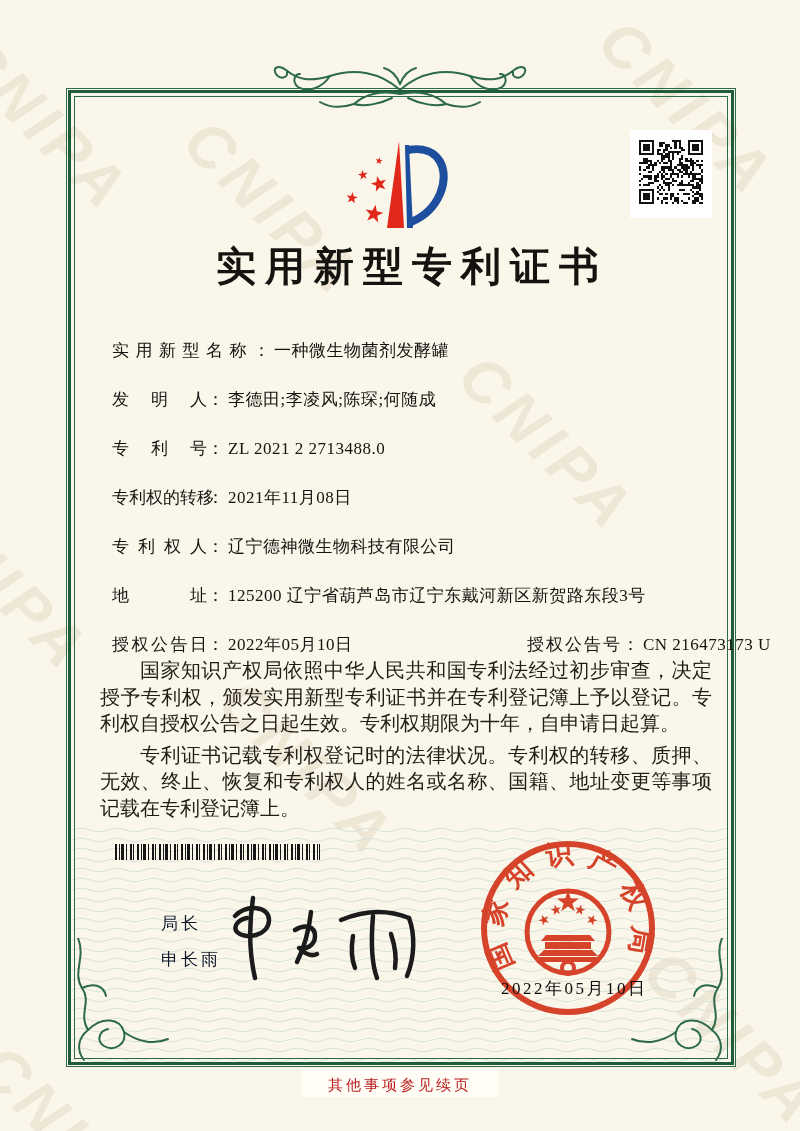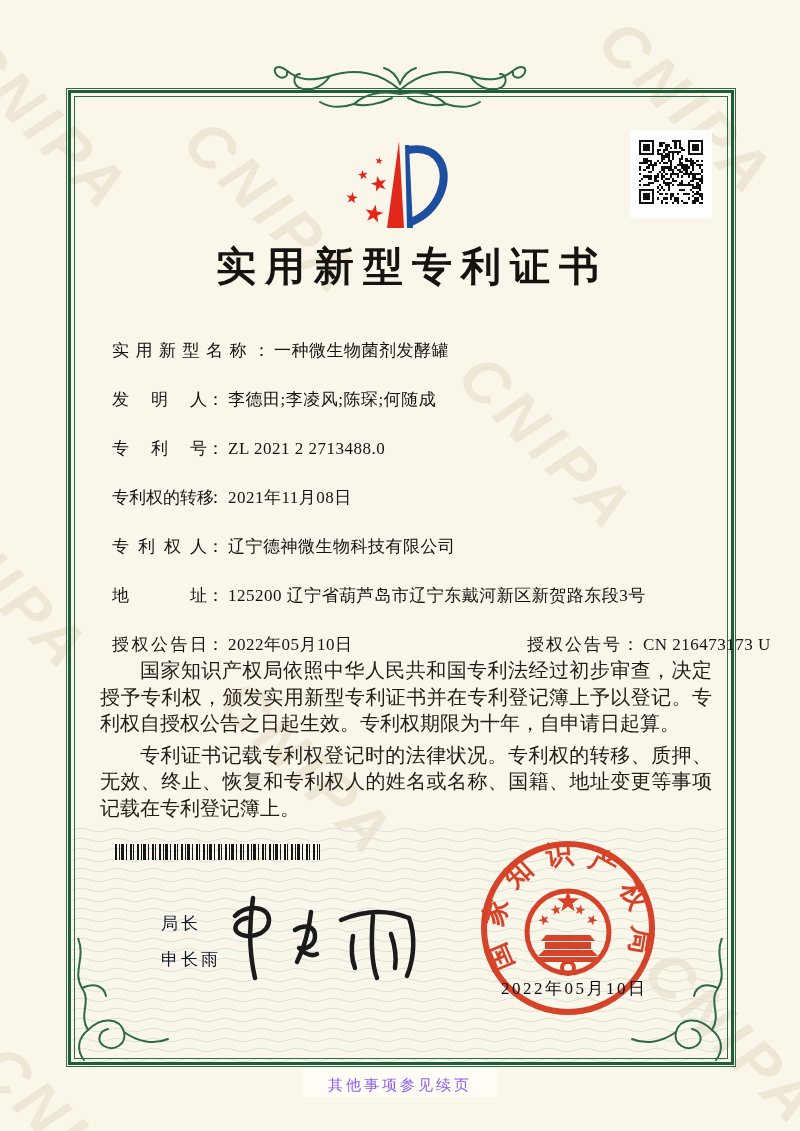"其他事项参见续页" .contnote { color: #8b5cf6 -> #b91c1c }
